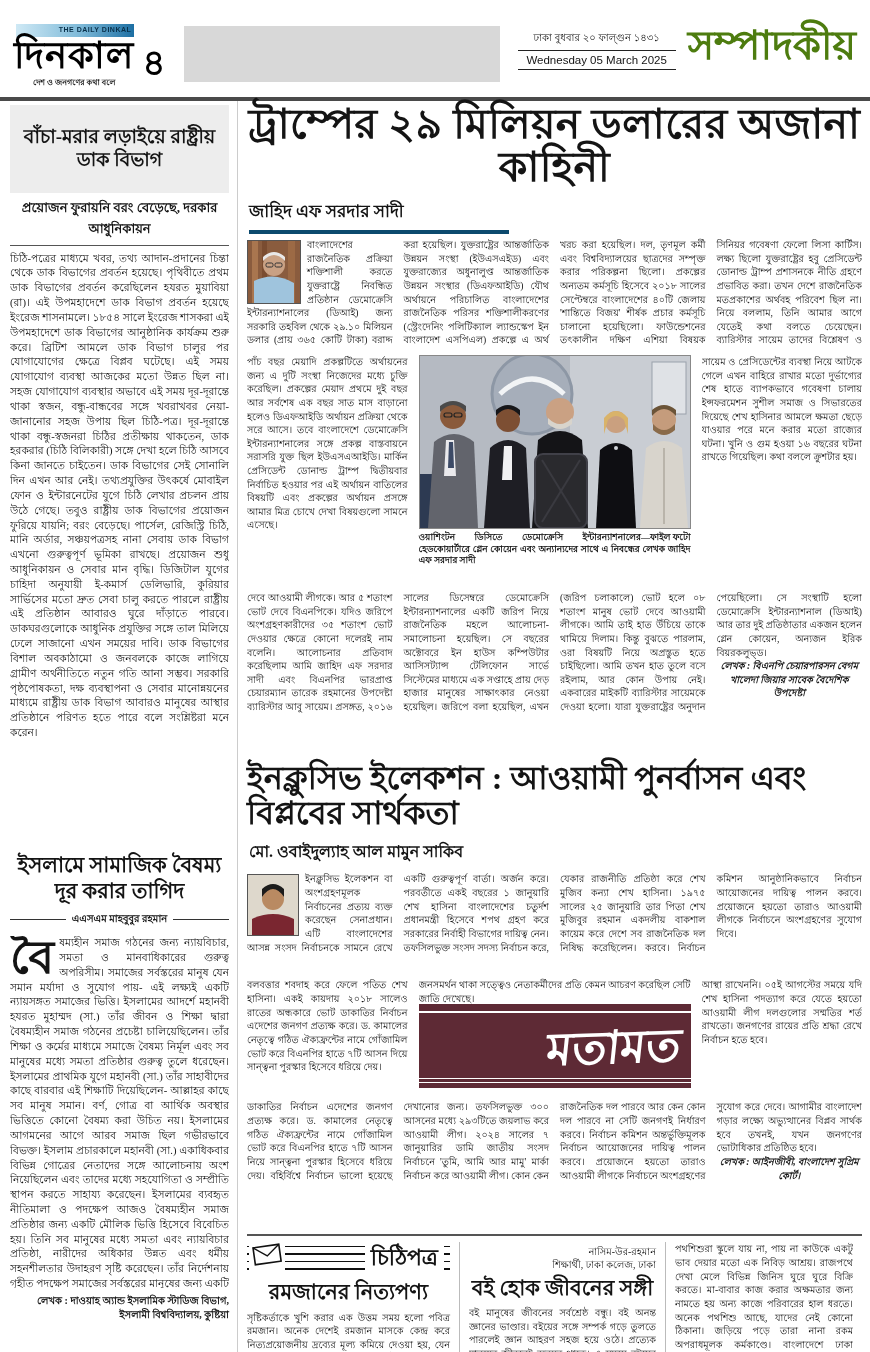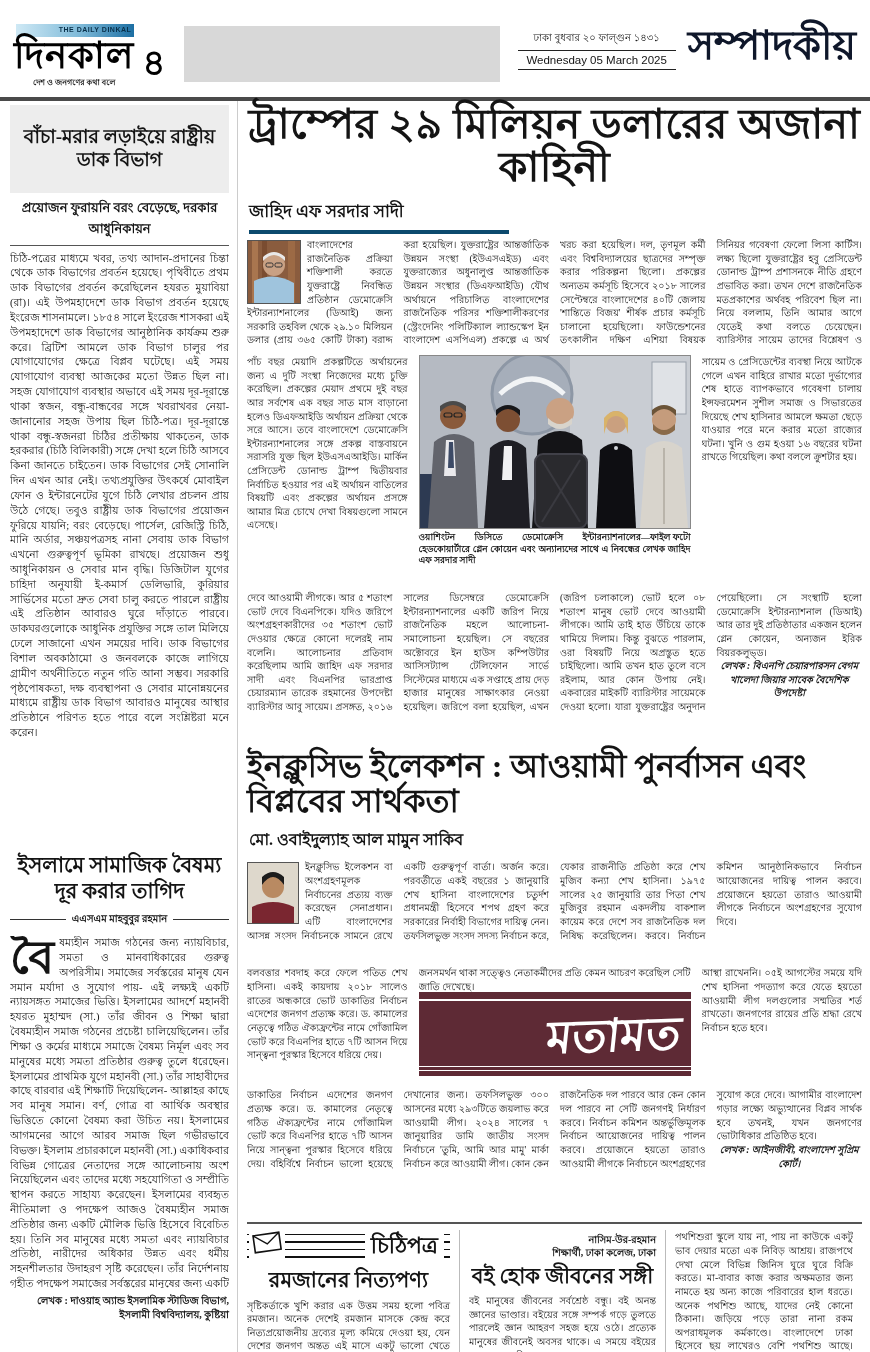"সম্পাদকীয়" .section-title { color: #0f172a -> #4d7c0f }
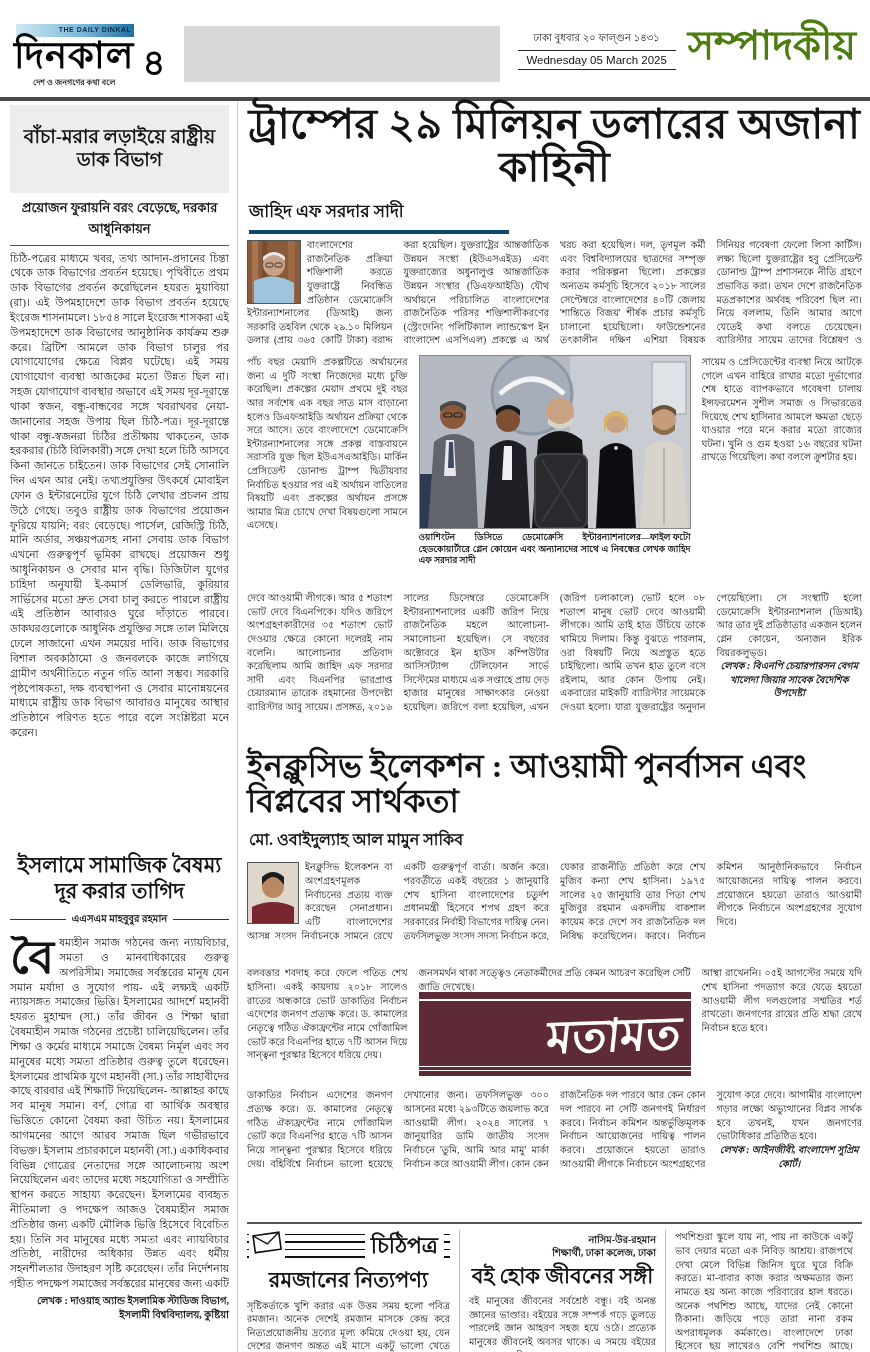"ইনক্লুসিভ ইলেকশন : আওয়ামী পুনর্বাসন" .incl-head { margin-top: 10px -> 22px }
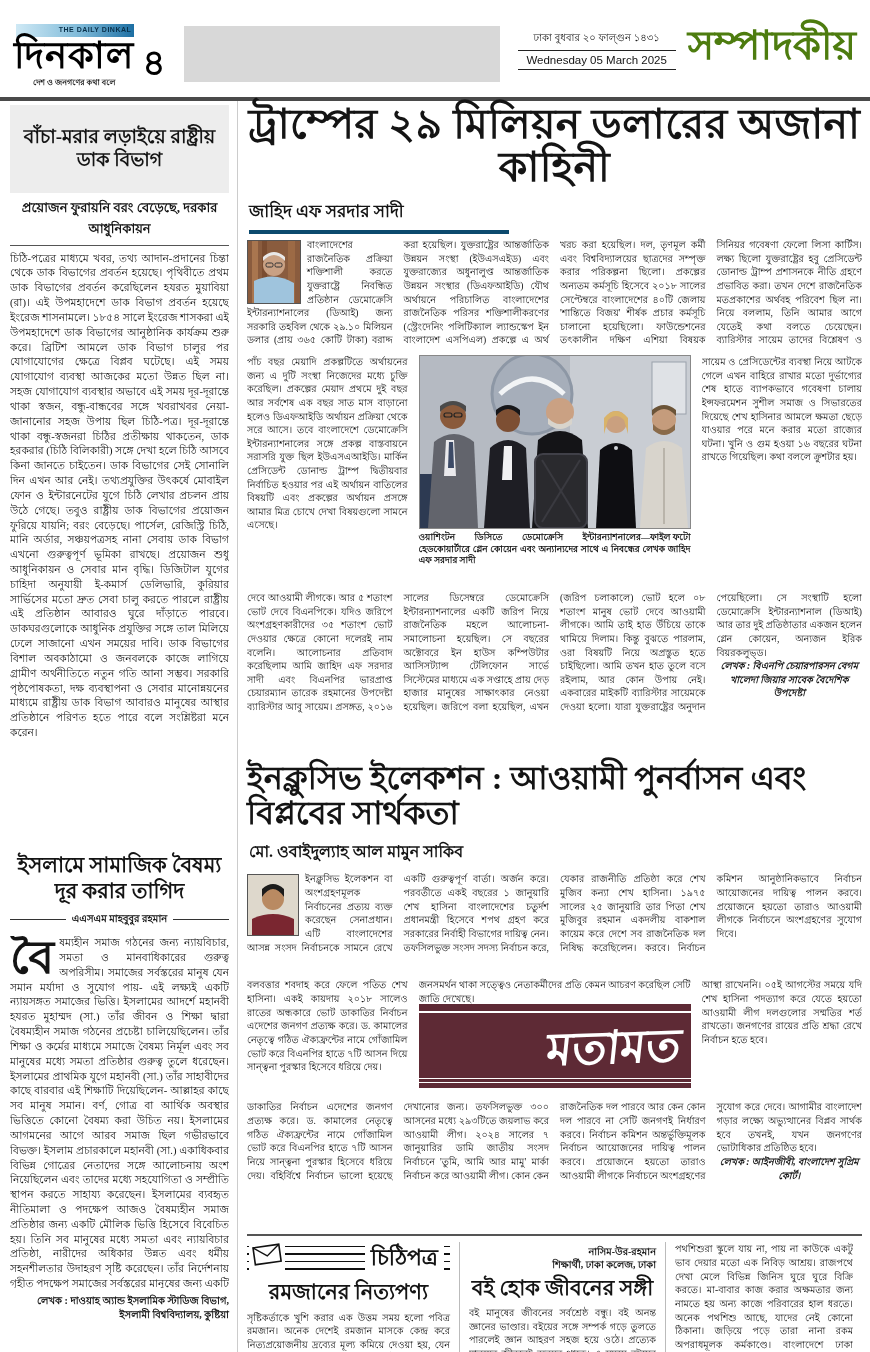"নাসিম-উর-রহমান" .sig { font-weight: bold -> normal }
